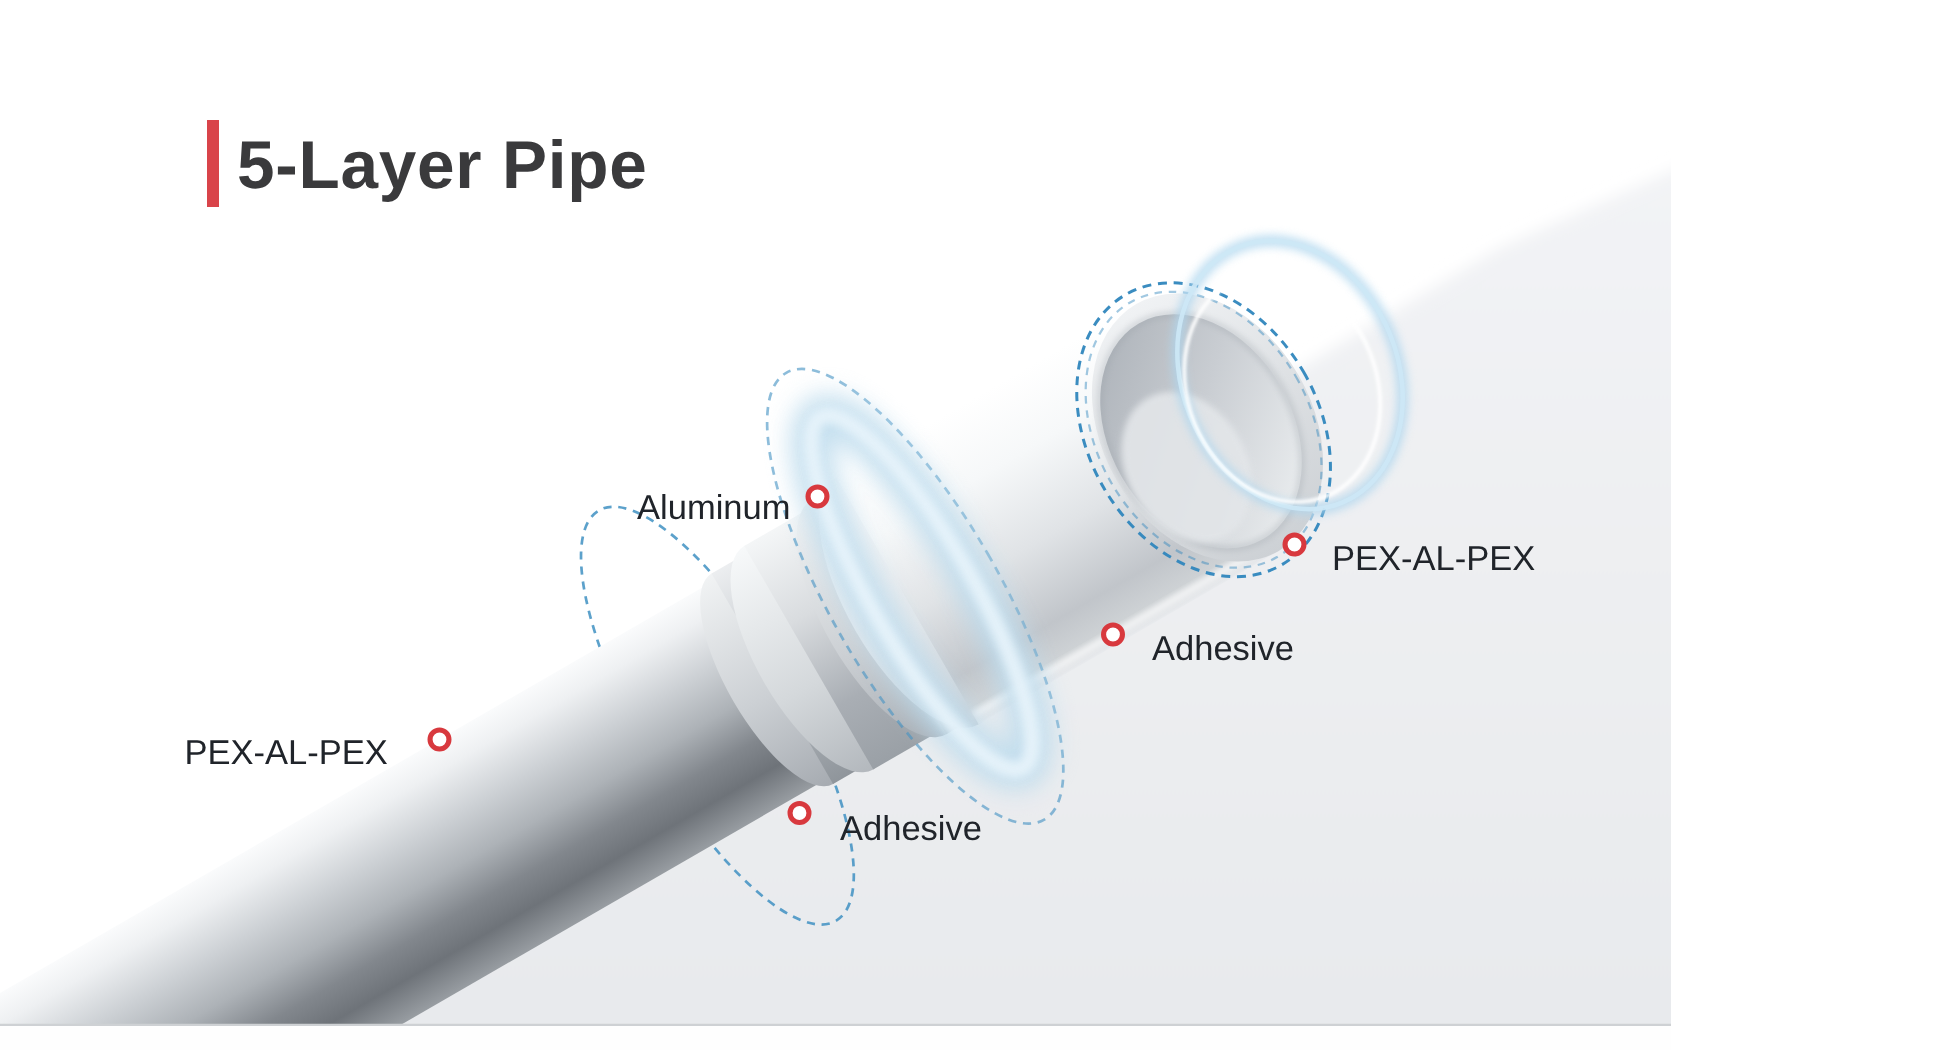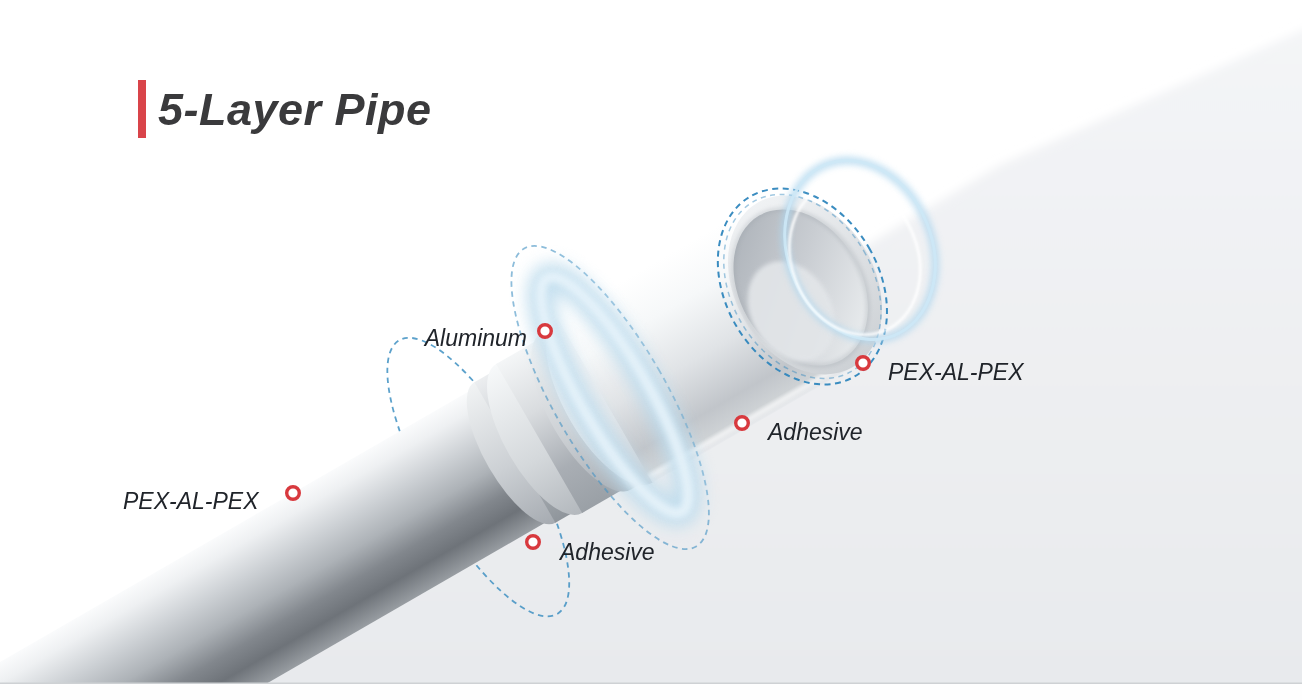"5-Layer Pipe" .stage { font-style: italic -> none; width: 1302px -> 1114px }
